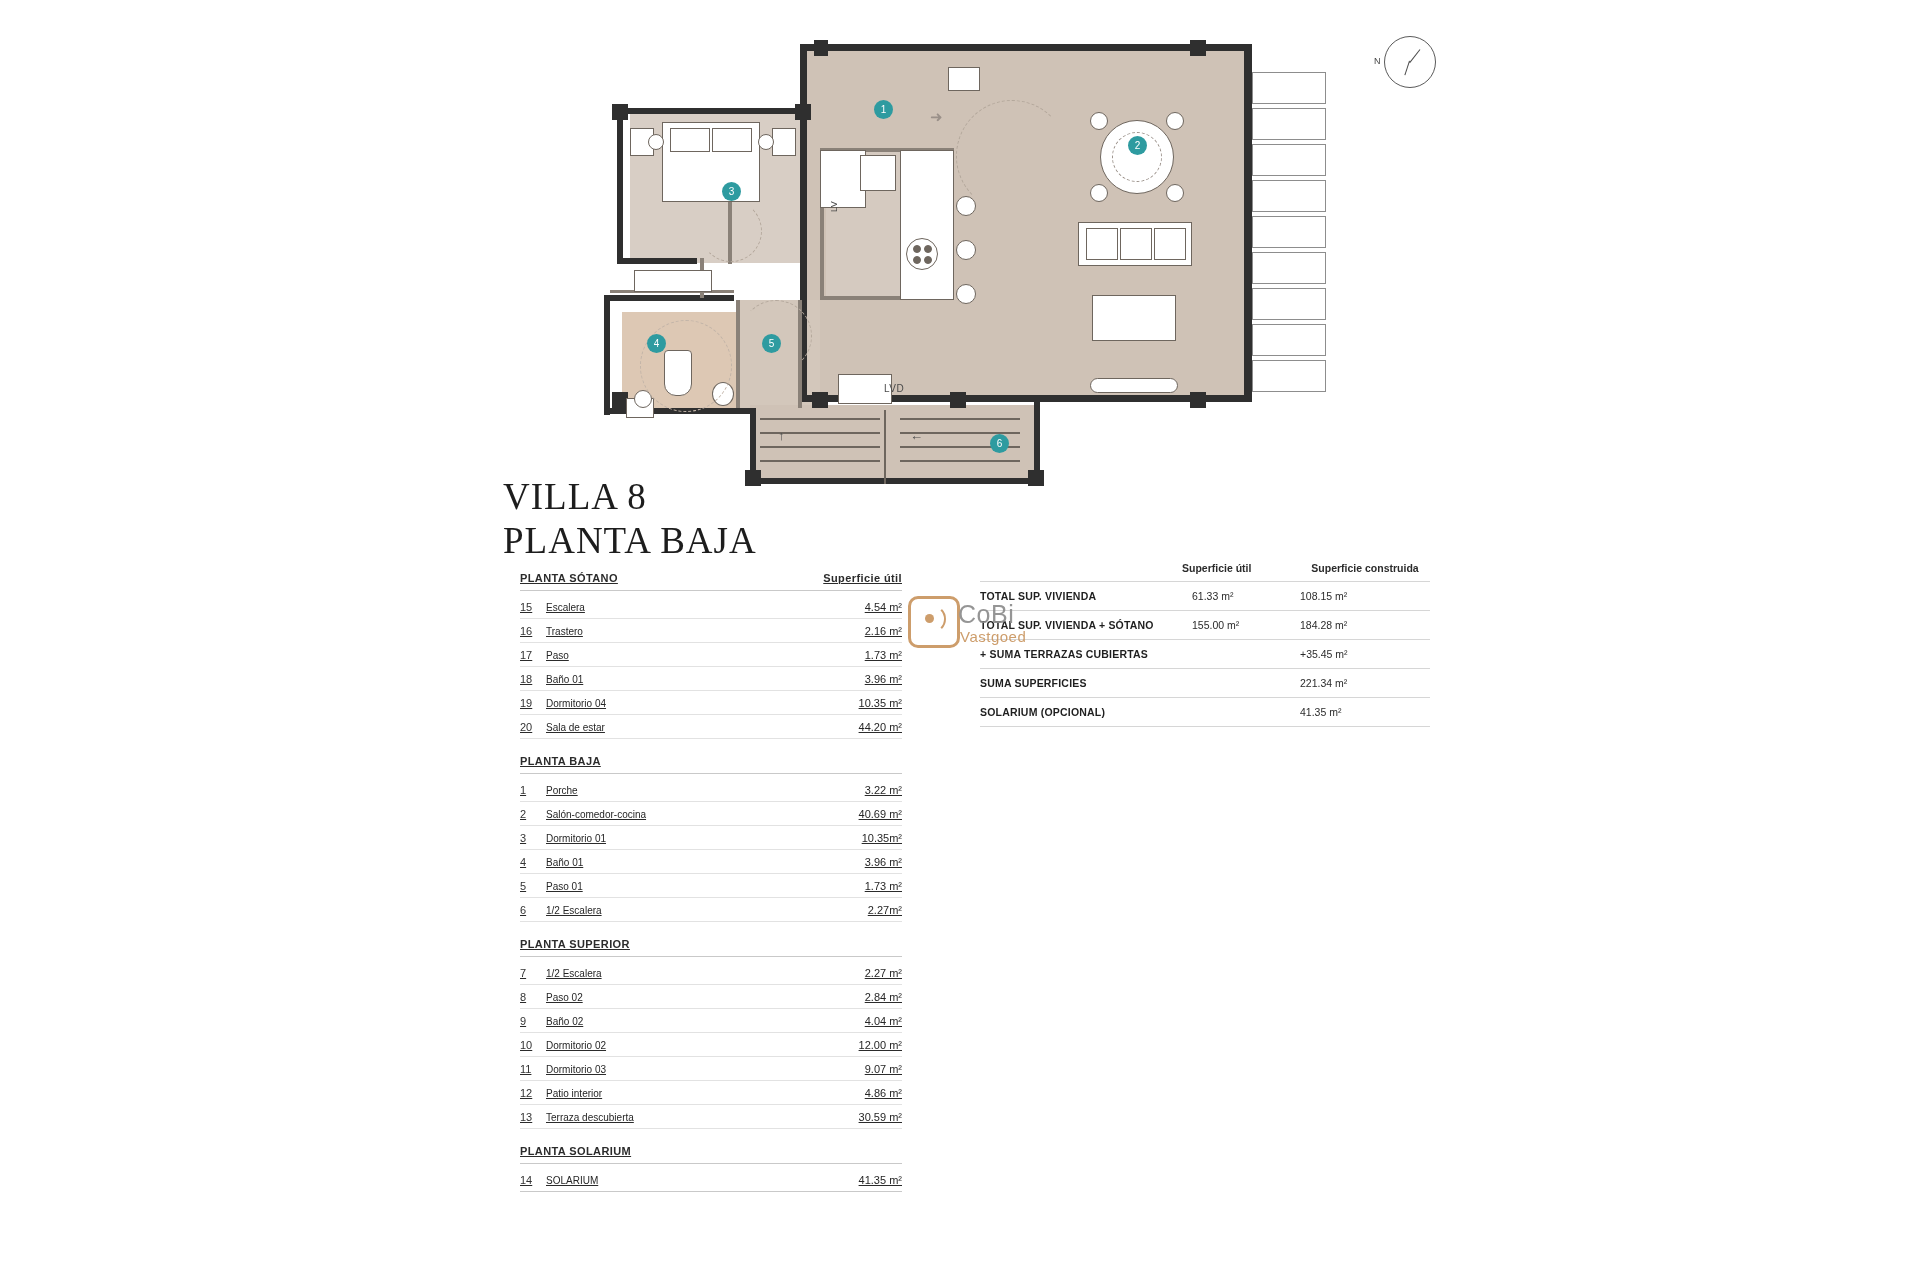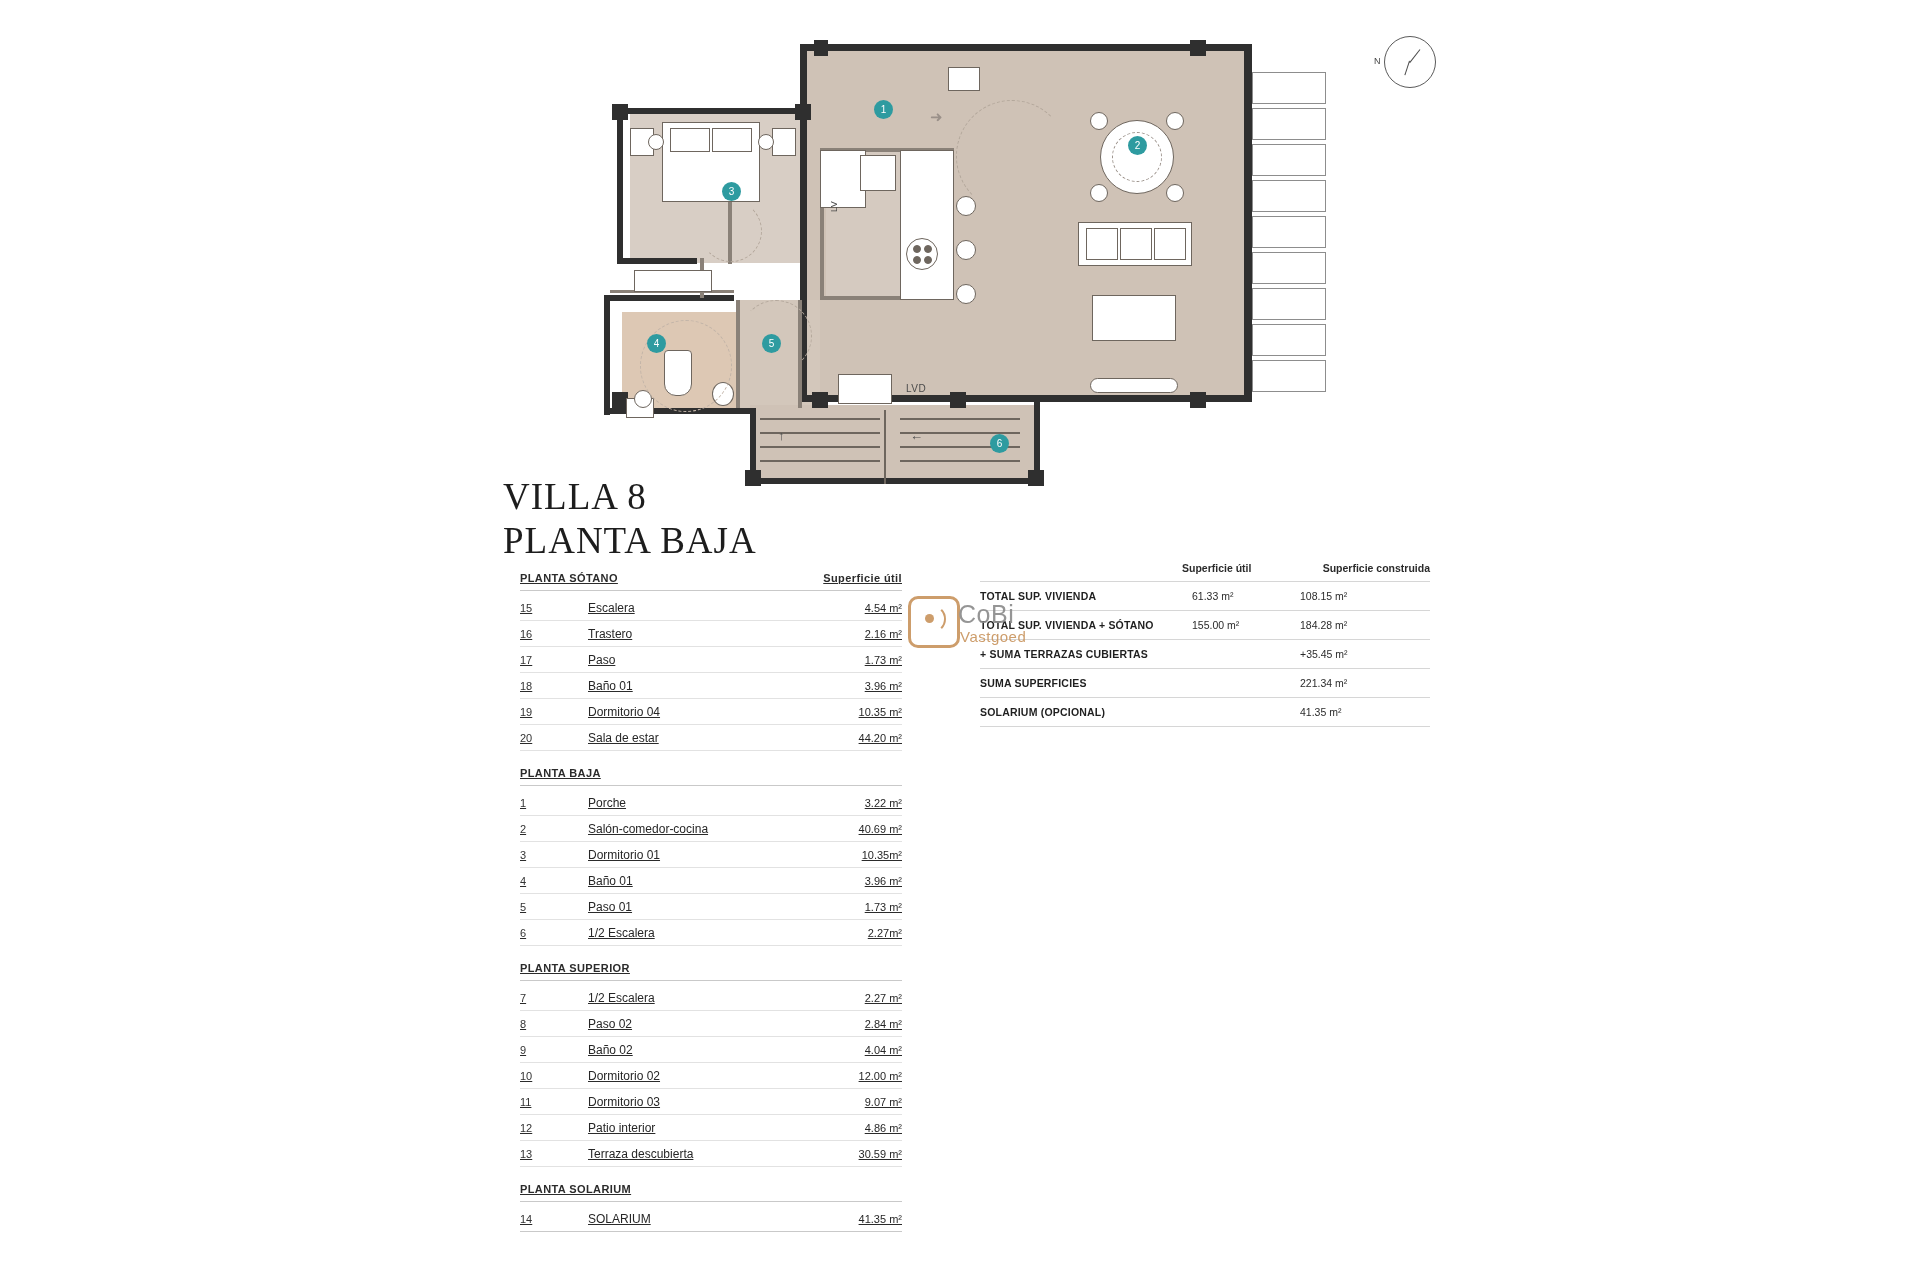"LVD" div.vlabel { left: 874px -> 852px }
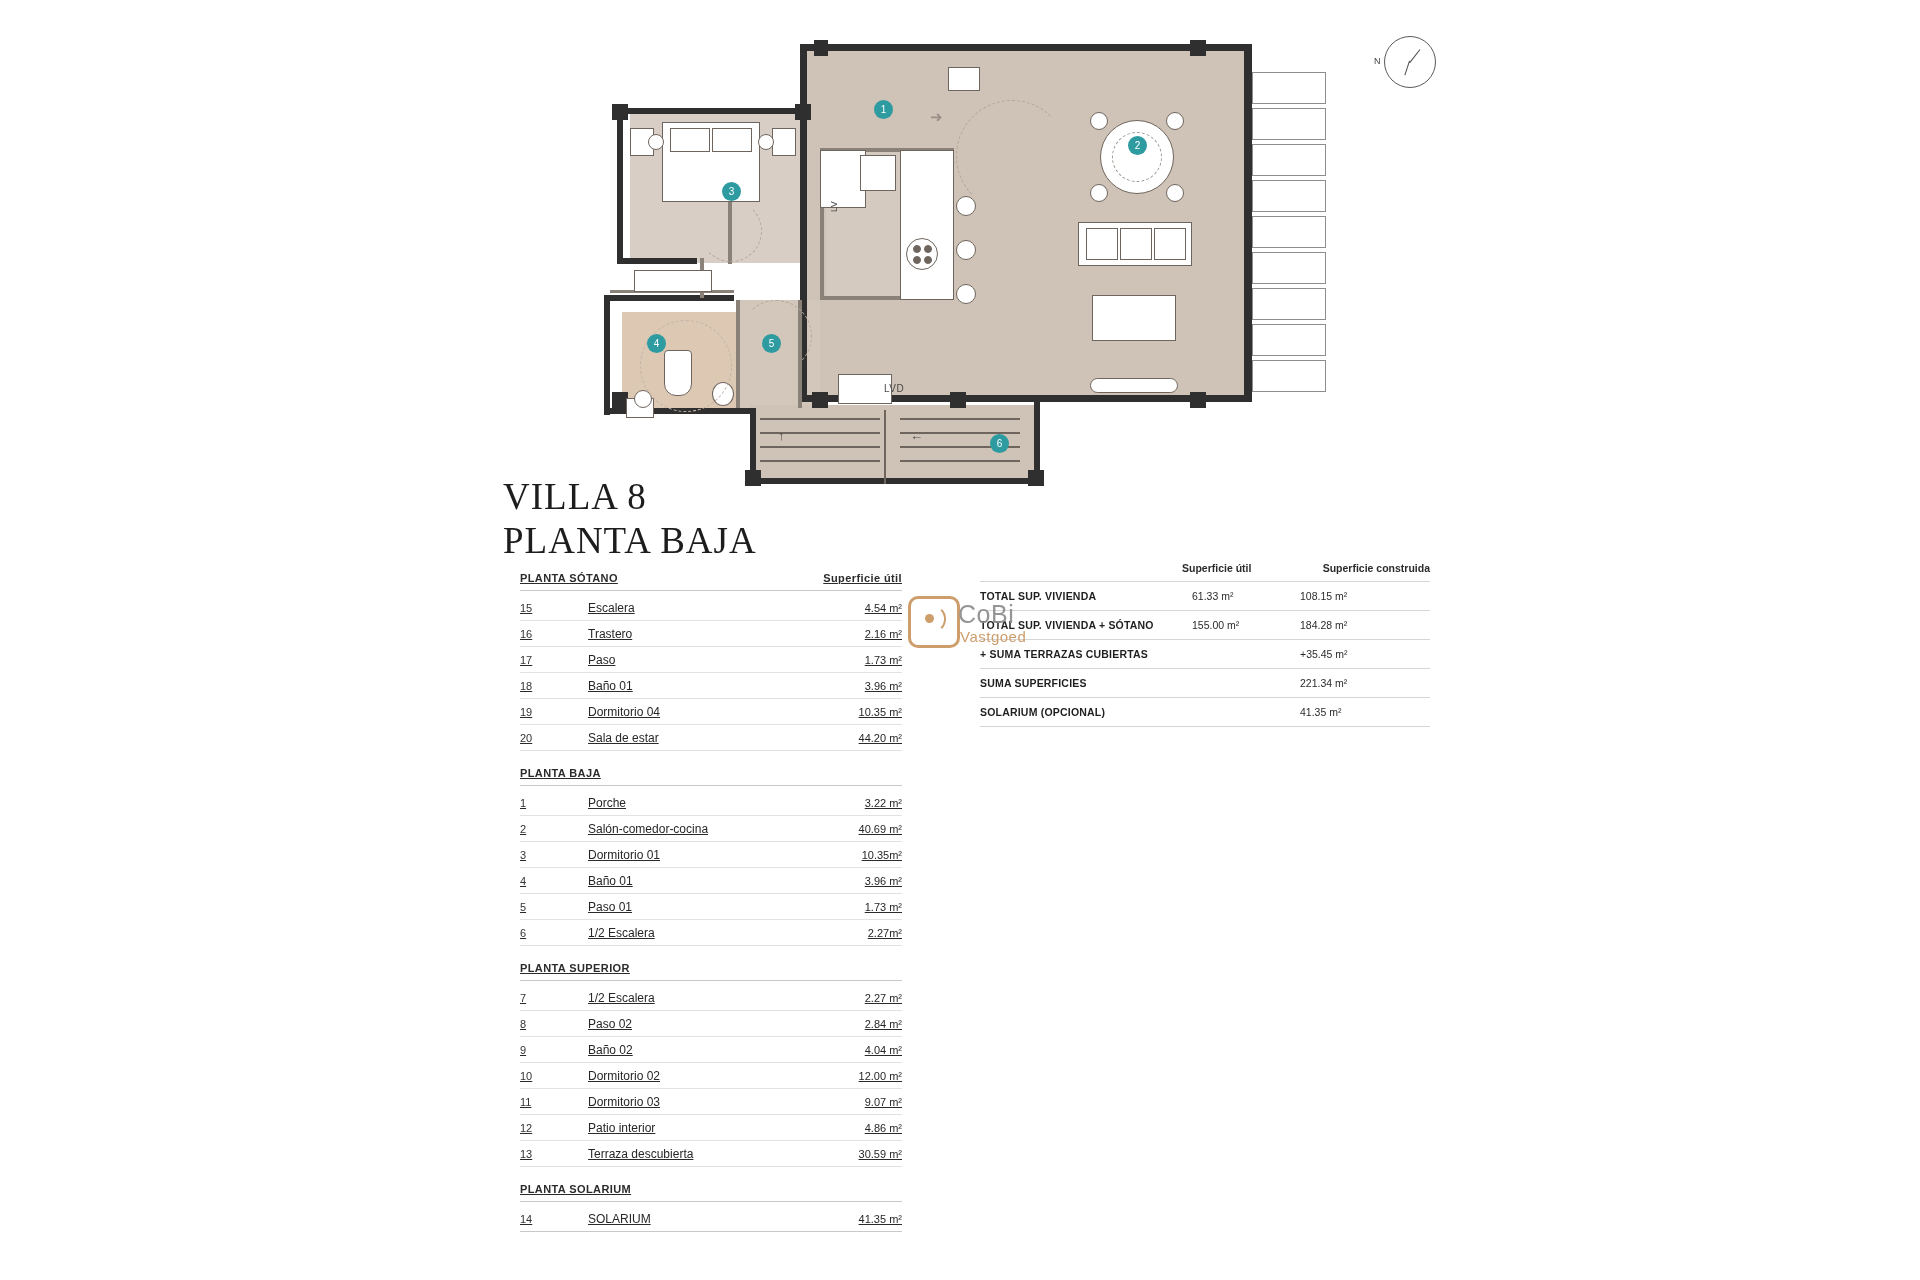"Superficie construida" #right-table .rt-head .c2 { text-align: right -> center }
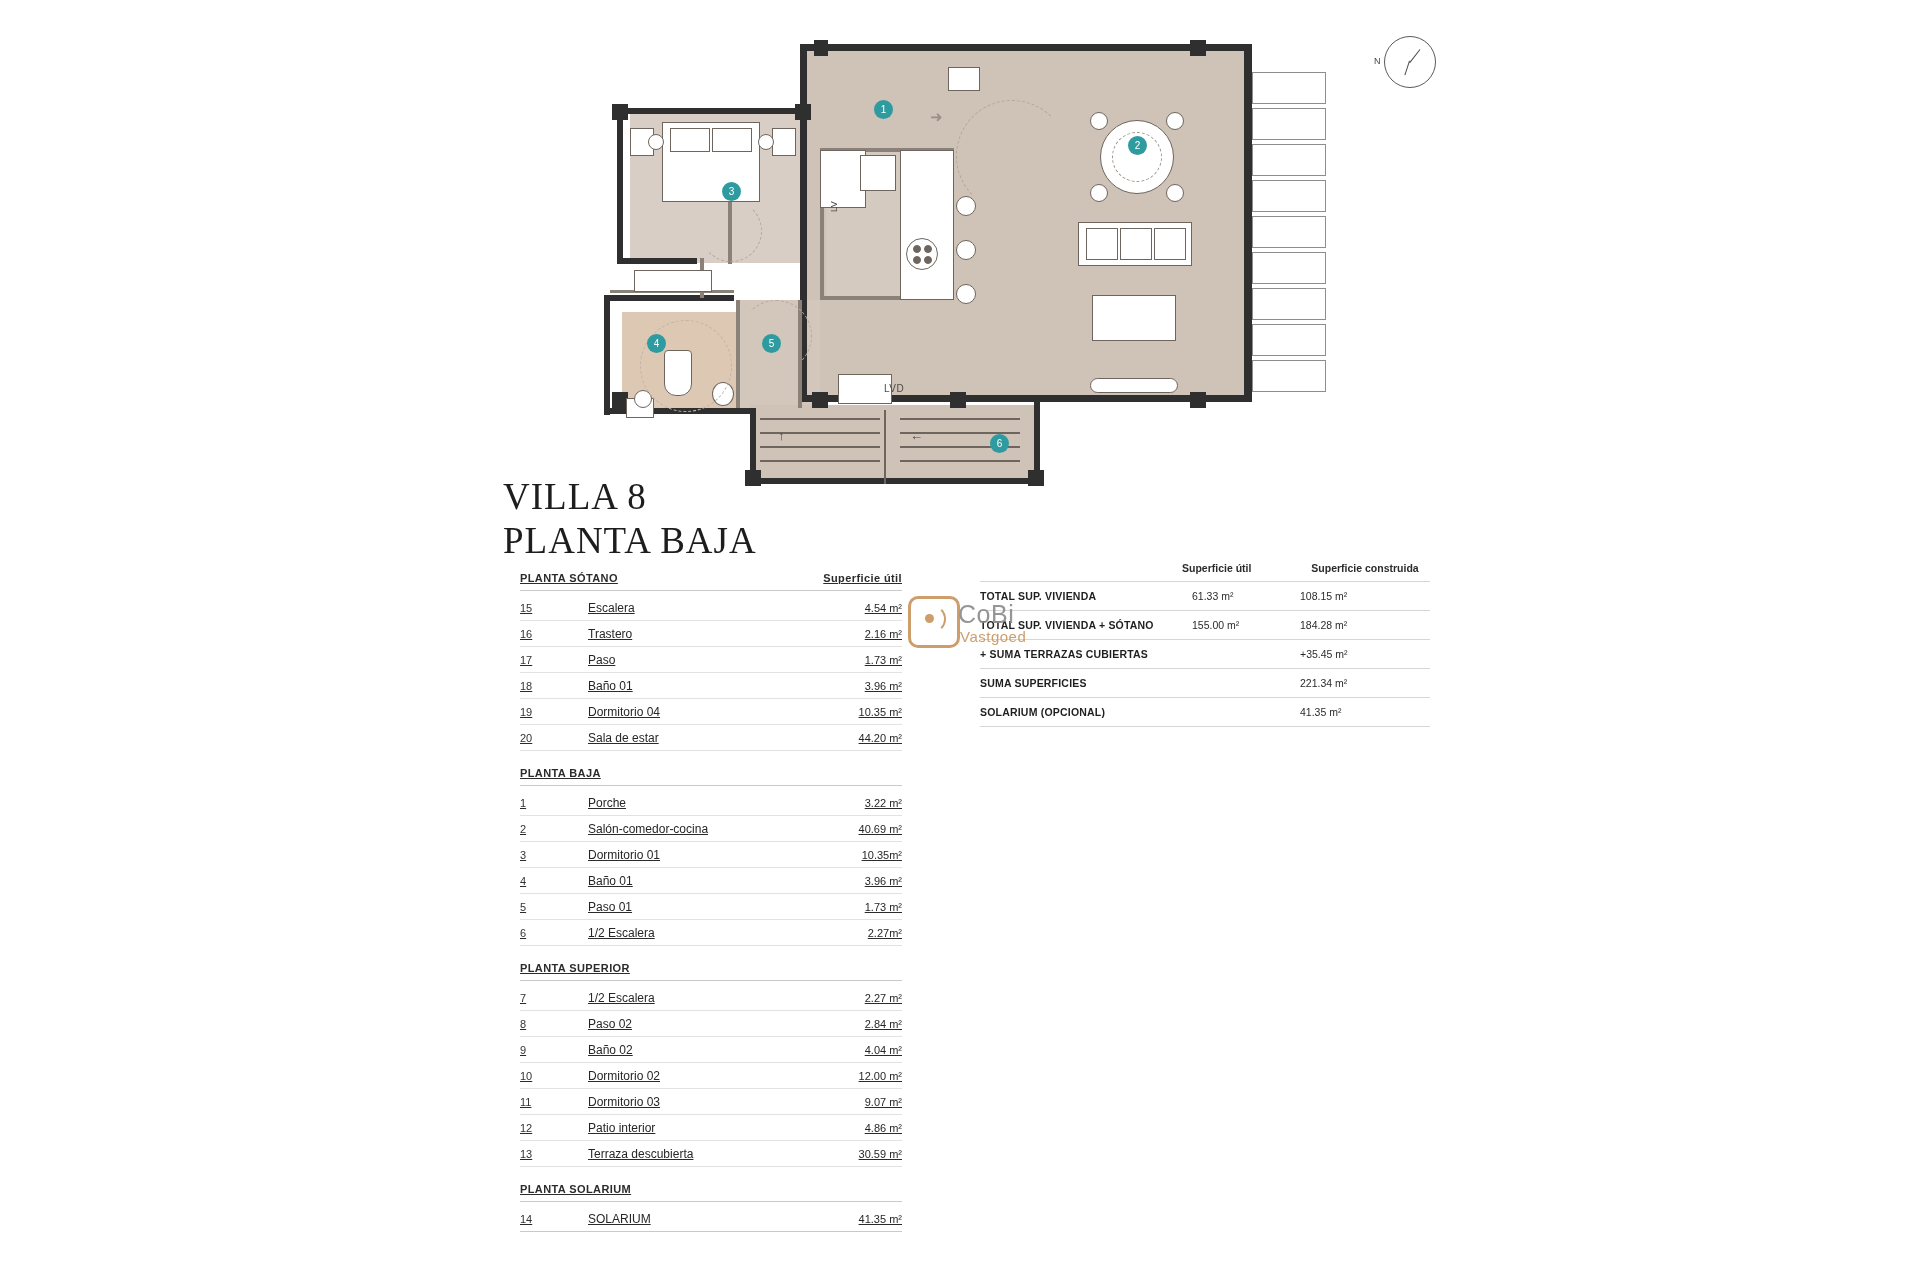"Escalera" .row .nm { font-size: 12px -> 10px; margin-left: 42px -> none }
